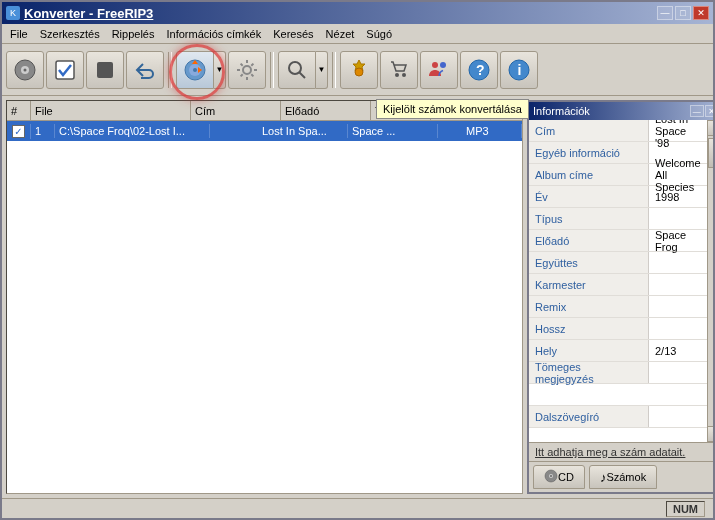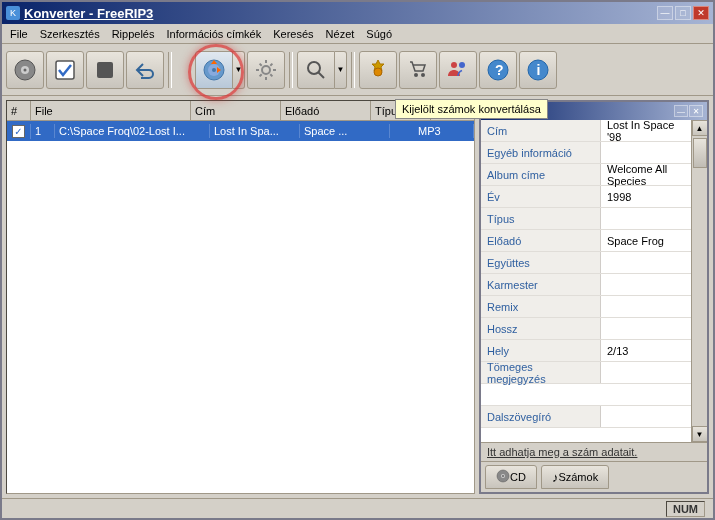"Kijelölt számok konvertálása" div { margin-left: 19px -> none }
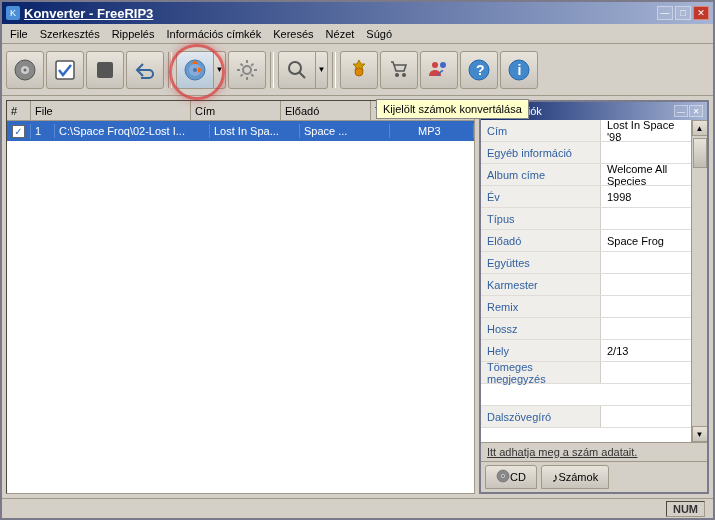"Lost In Spa..." div.file-cell { margin-left: none -> 48px }
